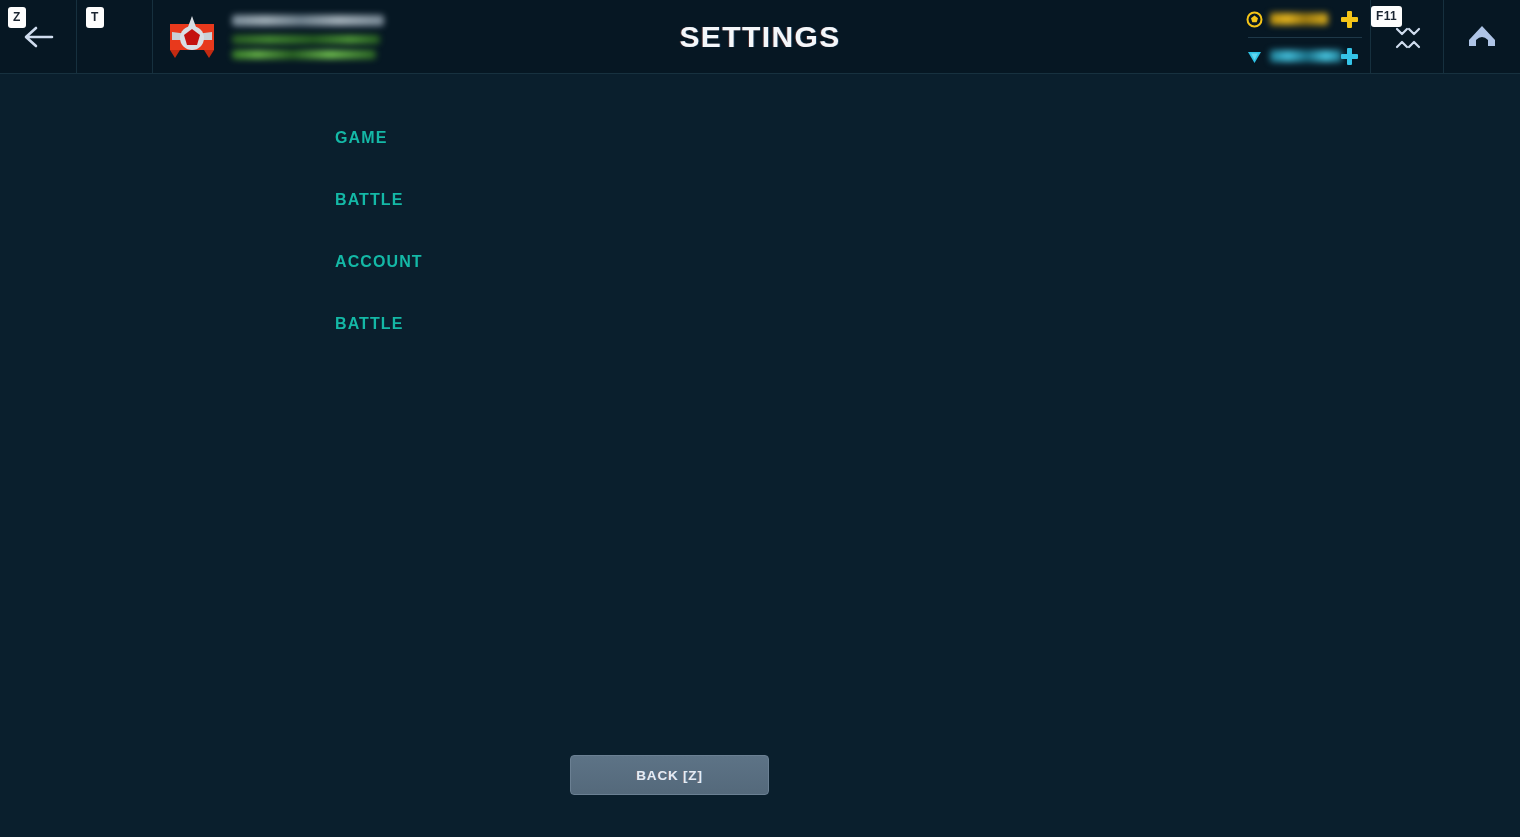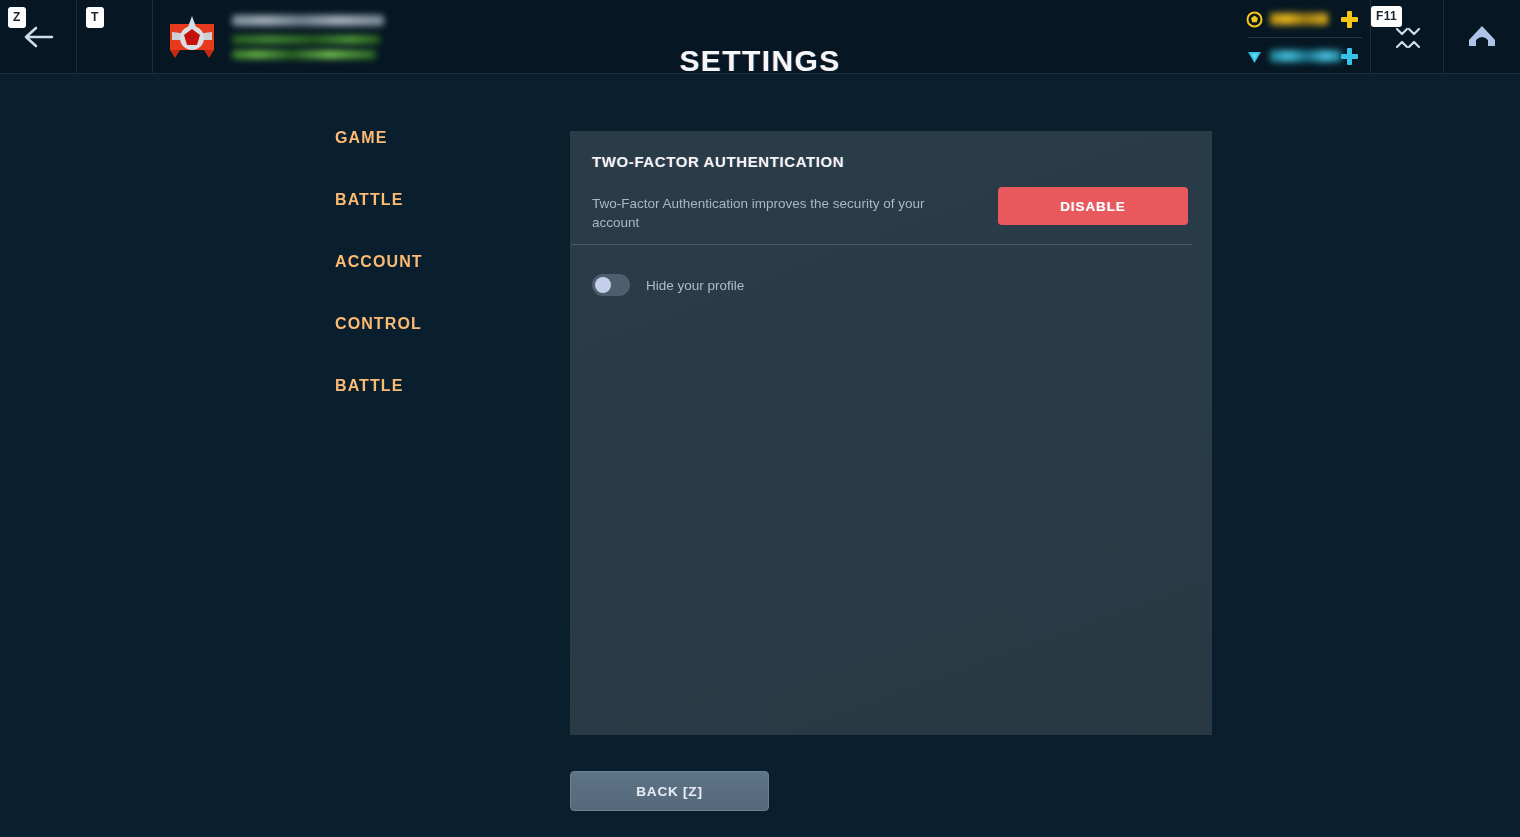"SETTINGS" .title { margin-top: 24px -> none }
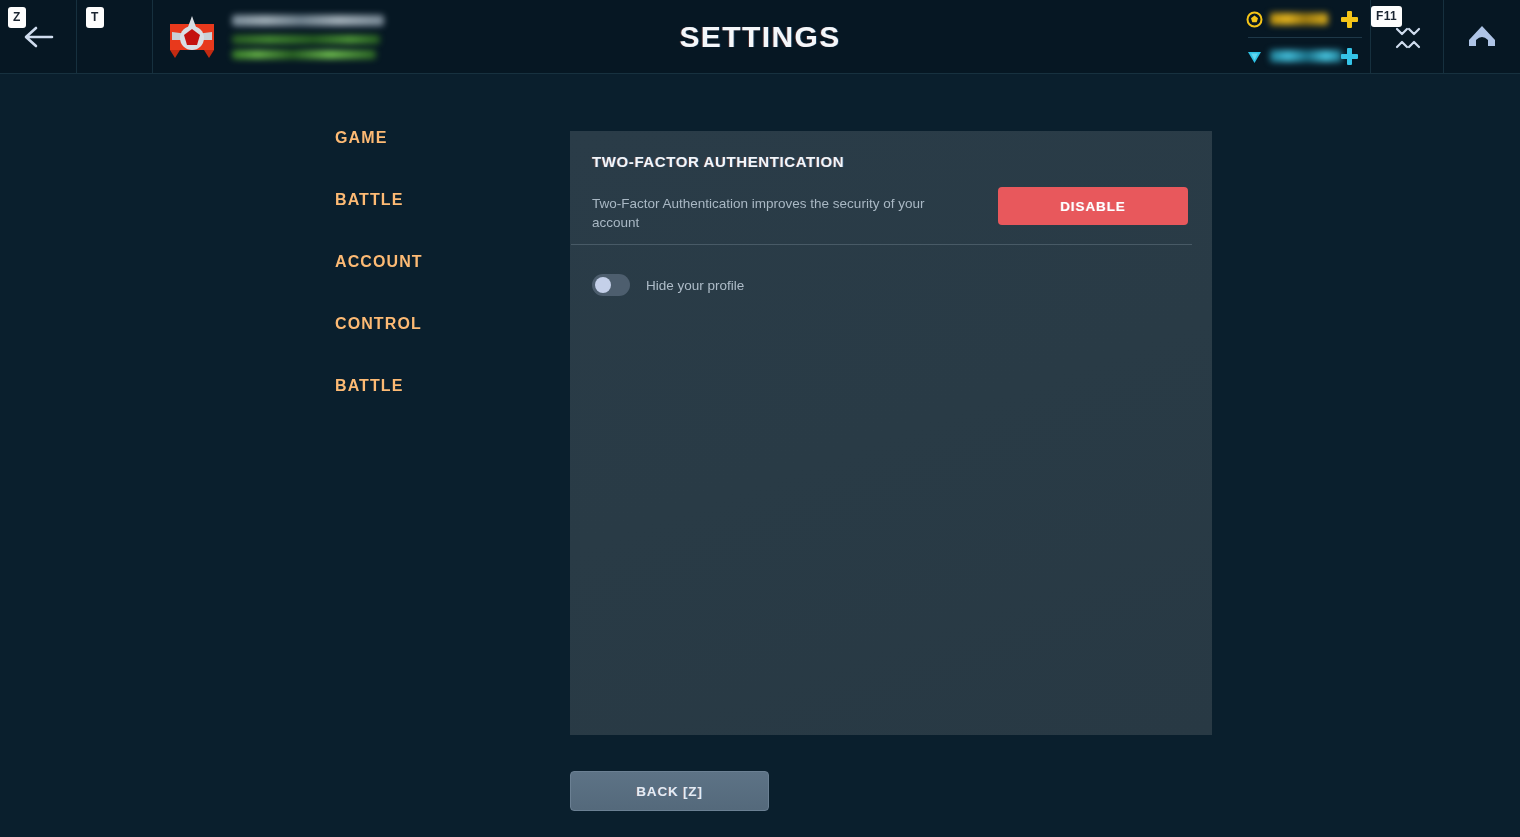"GAME" .nav-item { color: #fdba74 -> #14b8a6 }
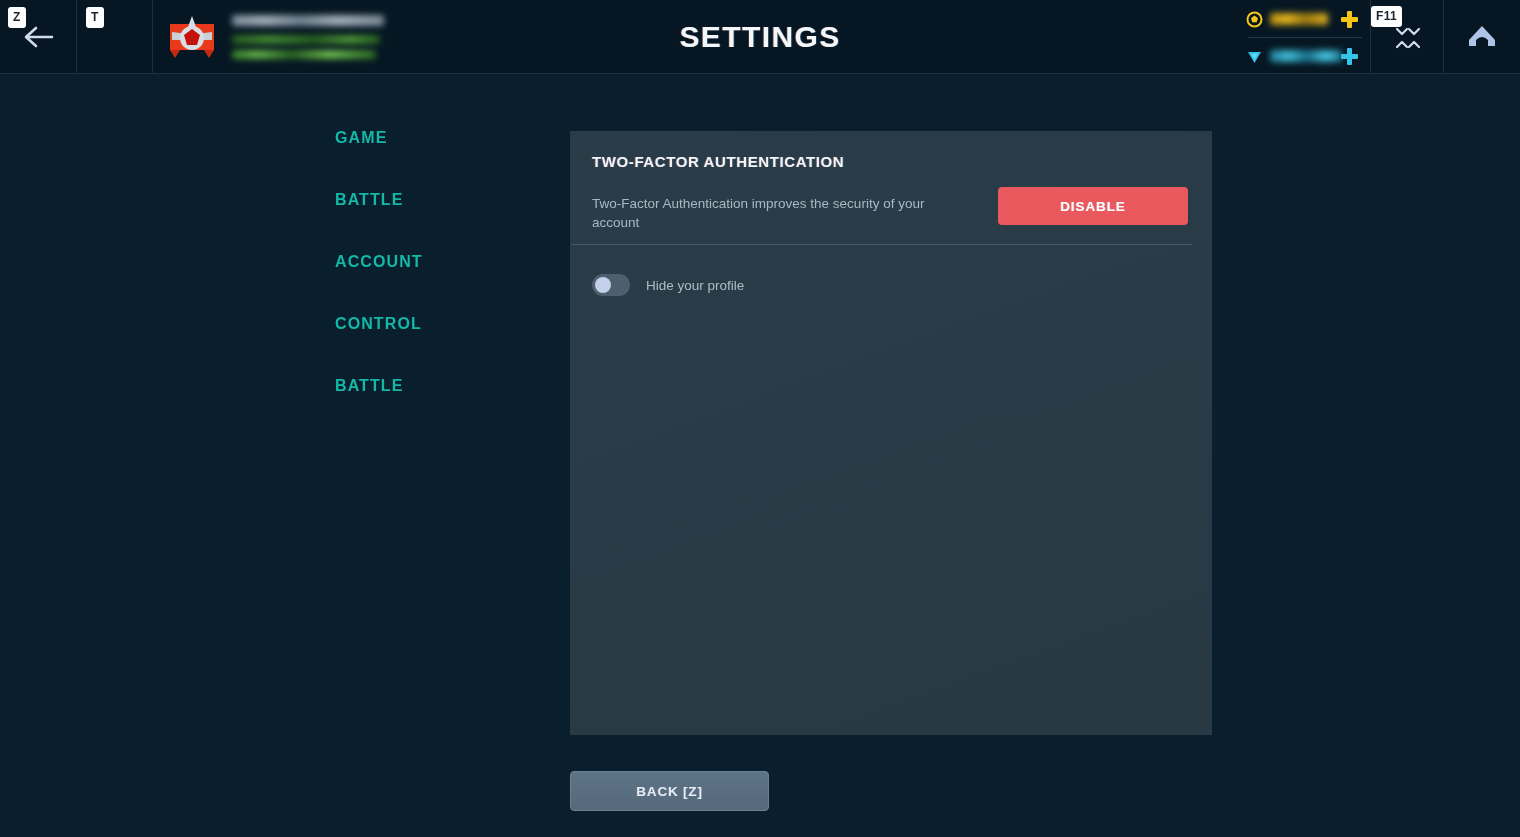"TWO-FACTOR AUTHENTICATION" div.panel { html: <div> <div>TWO-FACTOR AUTHENTICATION</div> <div>Two-Factor Authentication improves the security of your account</div> <button>DISABLE</button> <div></div> <div> <div> <div></div> </div> <div>Hide your profile</div> </div> </div> -> none }
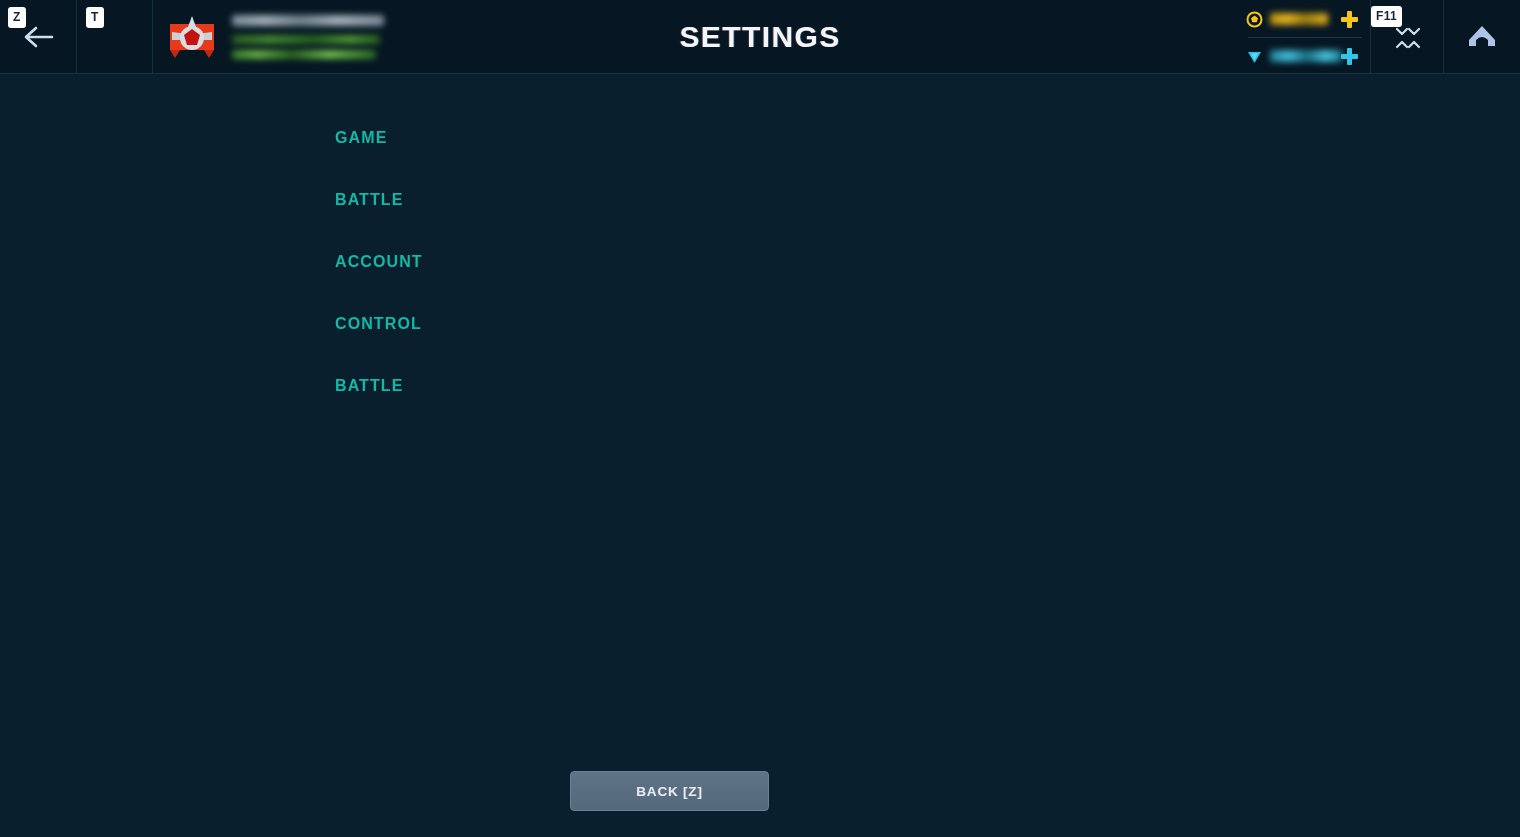"CONTROL" div.nav-item { html: <div><span>CONTROL</span></div> -> none }
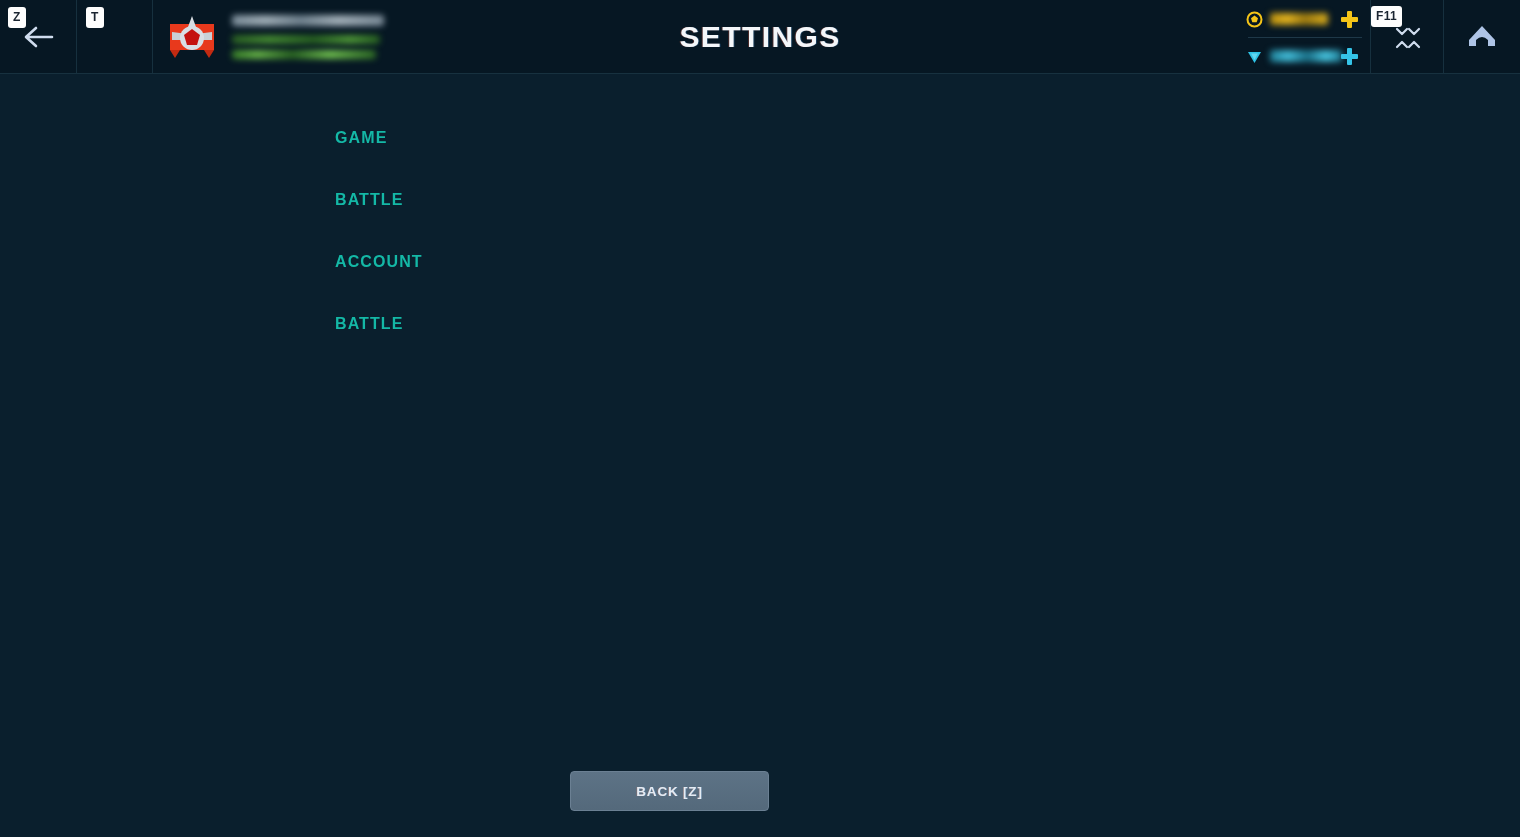"BACK [Z]" .btn-back { margin-top: 16px -> none }
